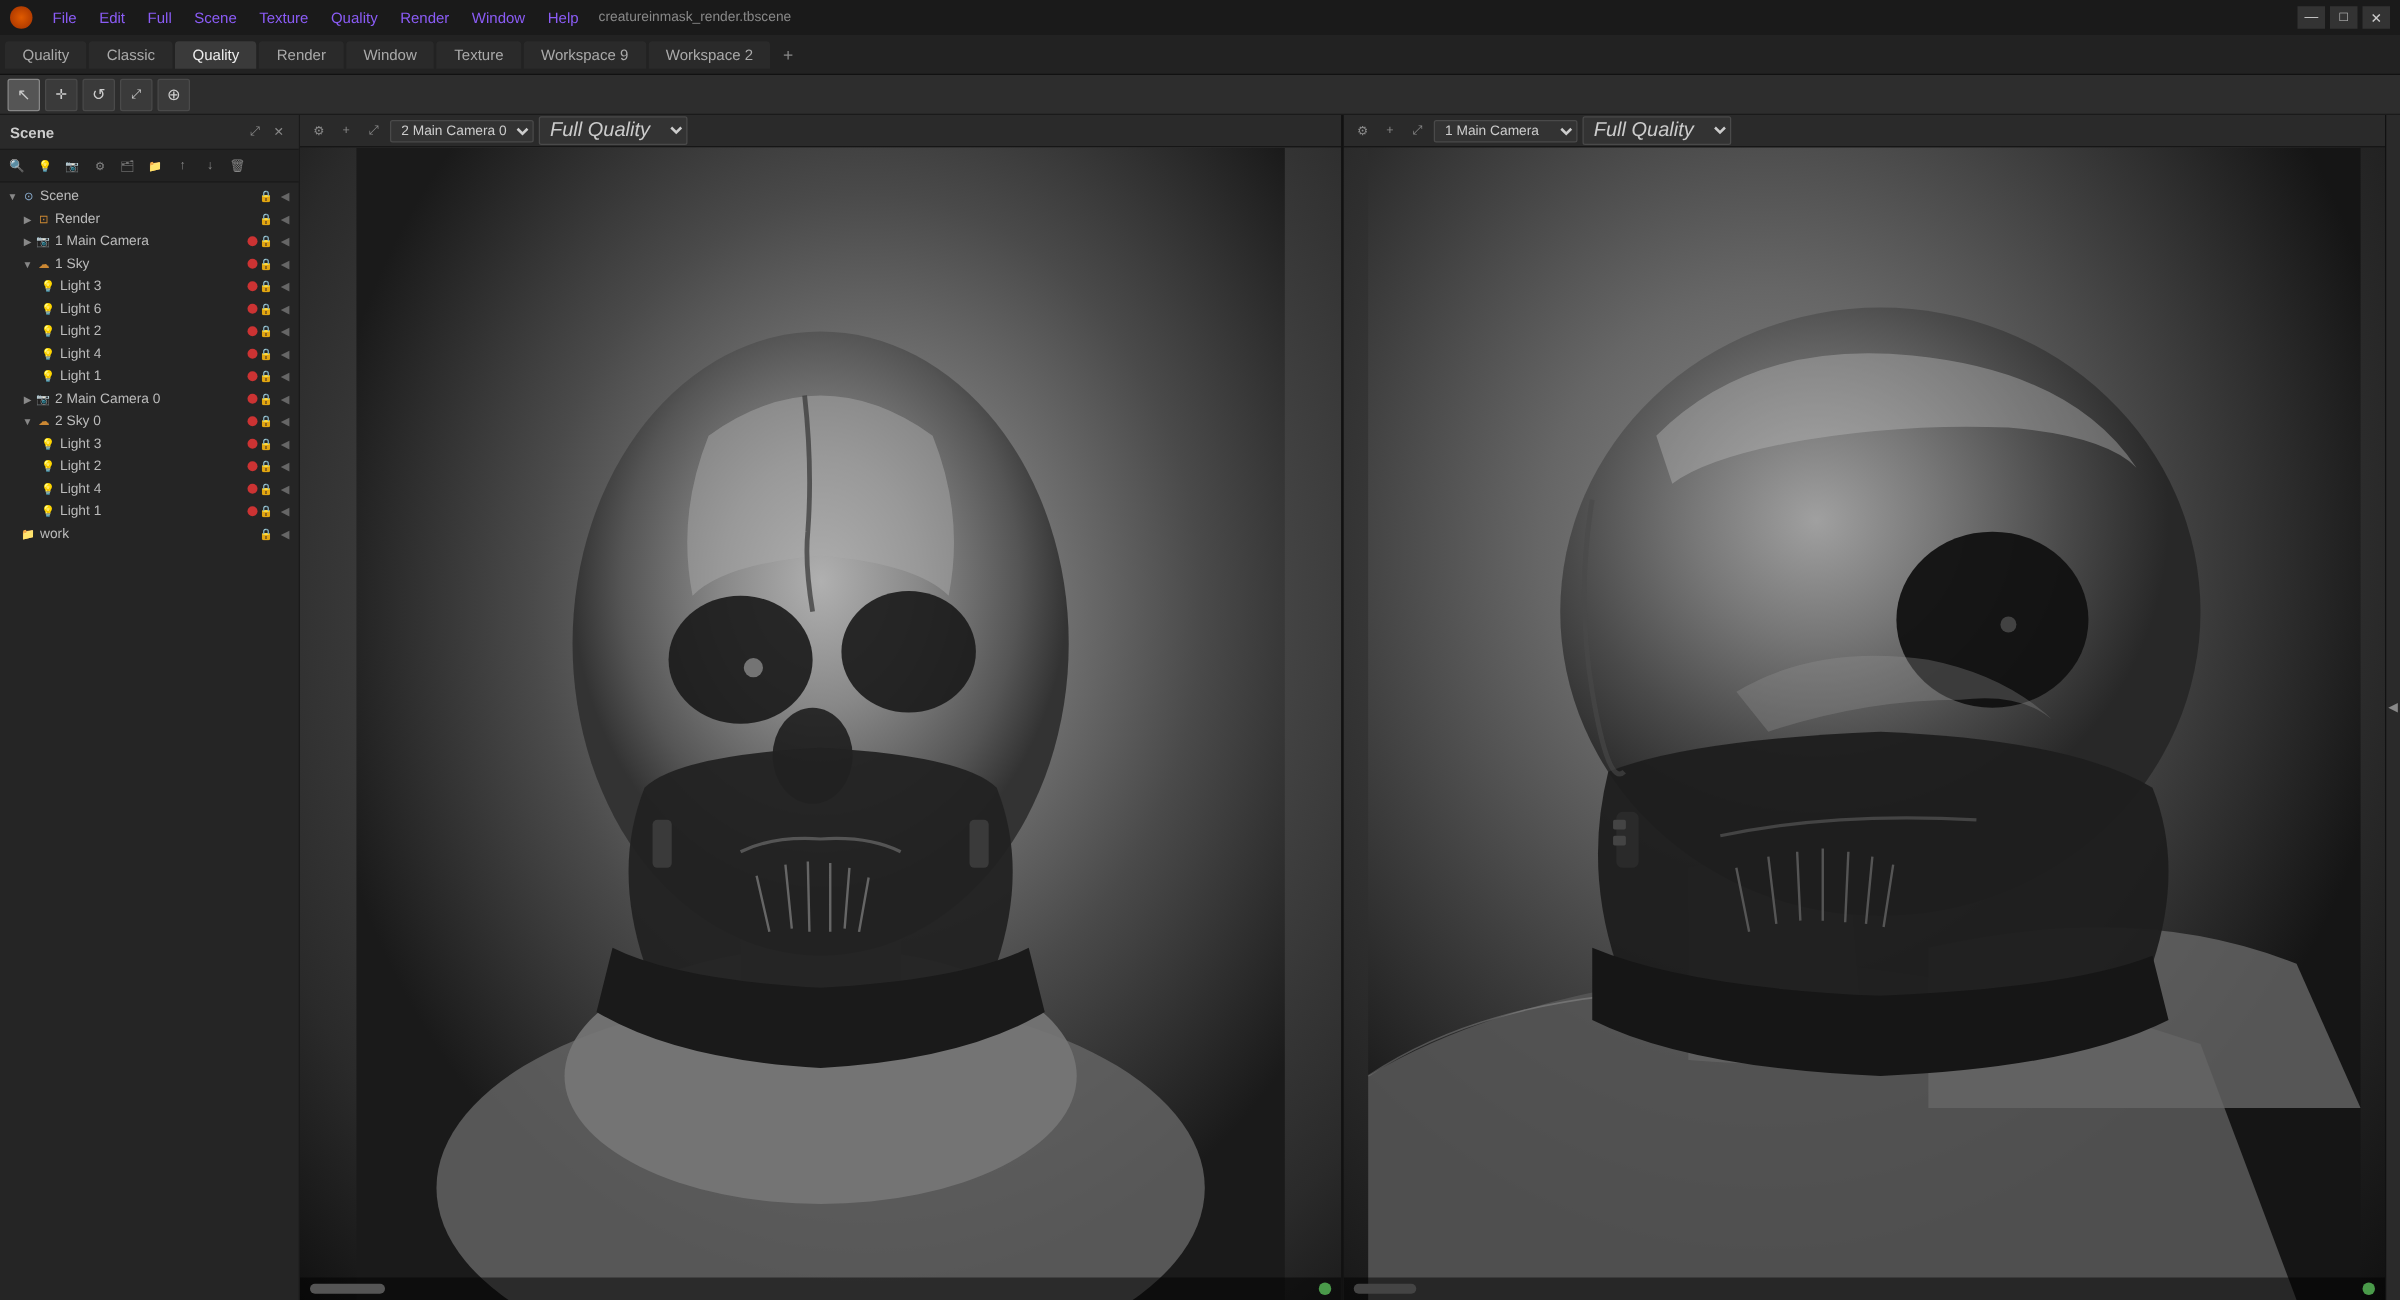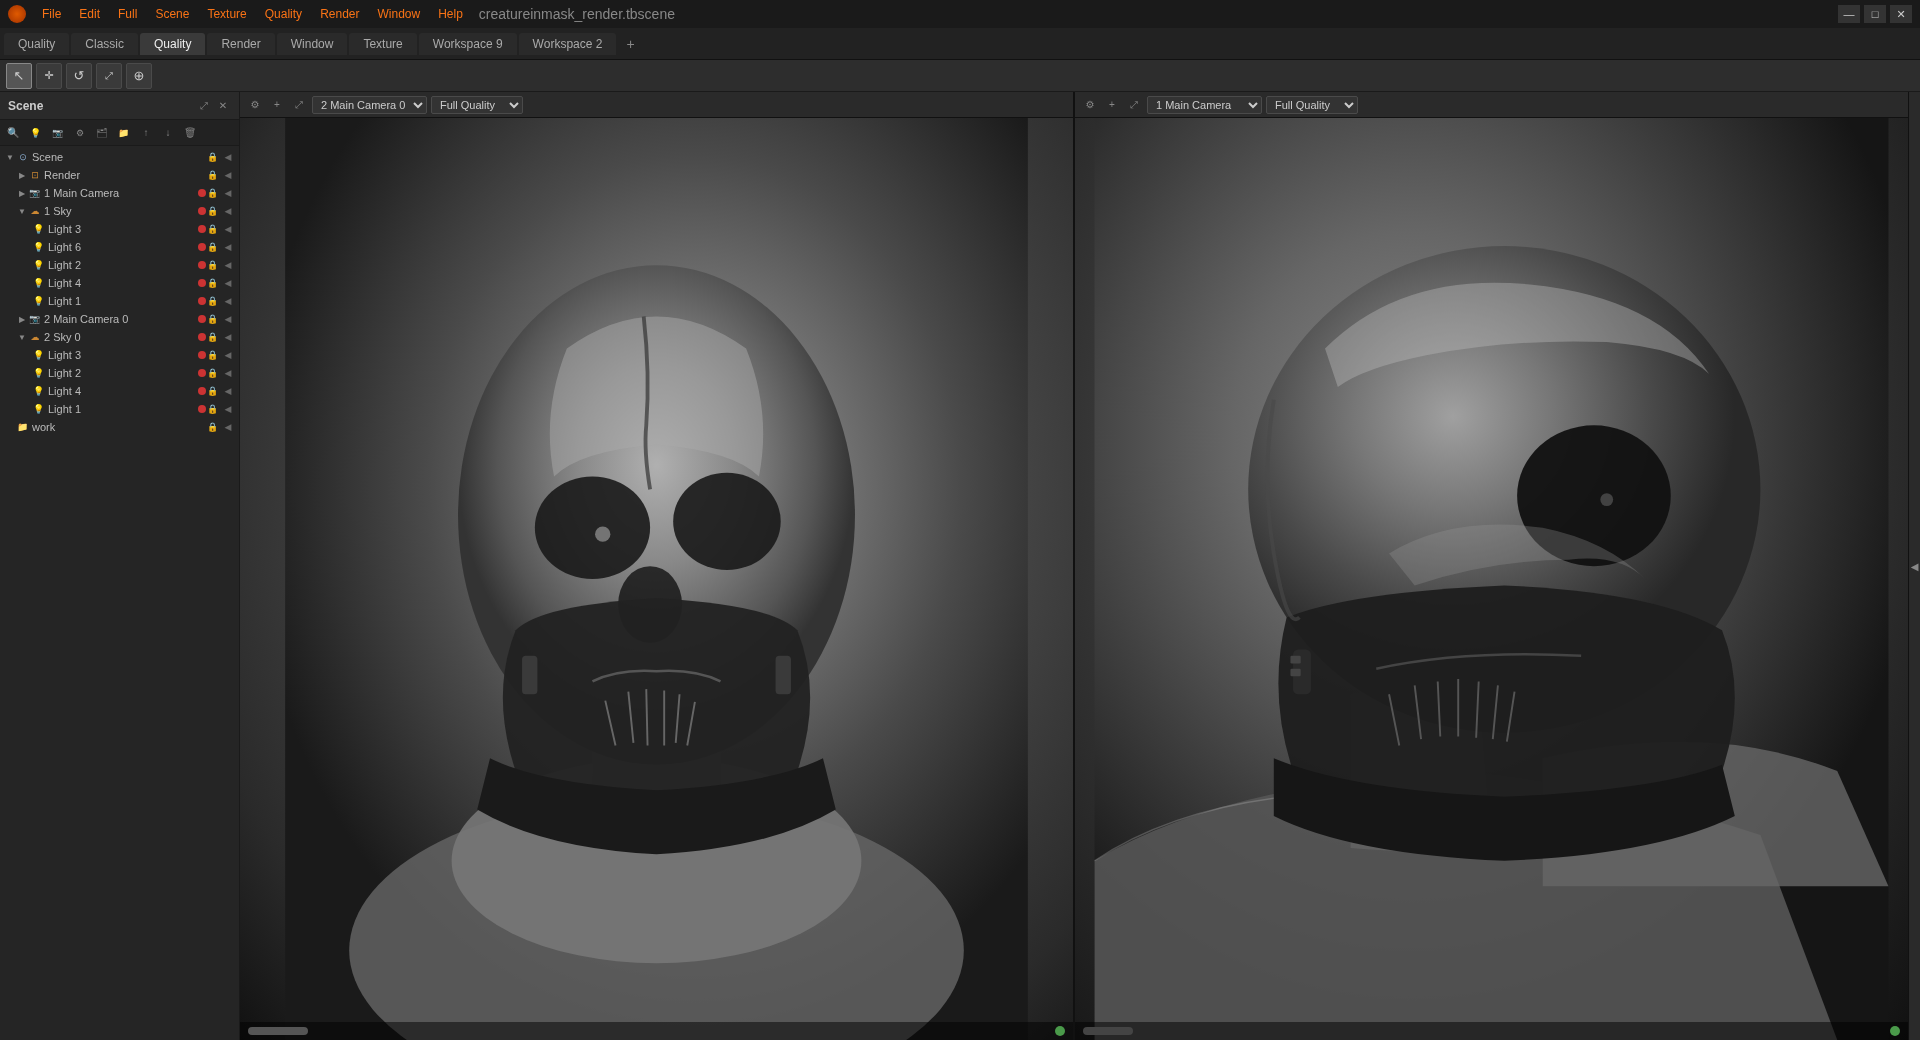"File" .menu-item { color: #f97316 -> #8b5cf6 }
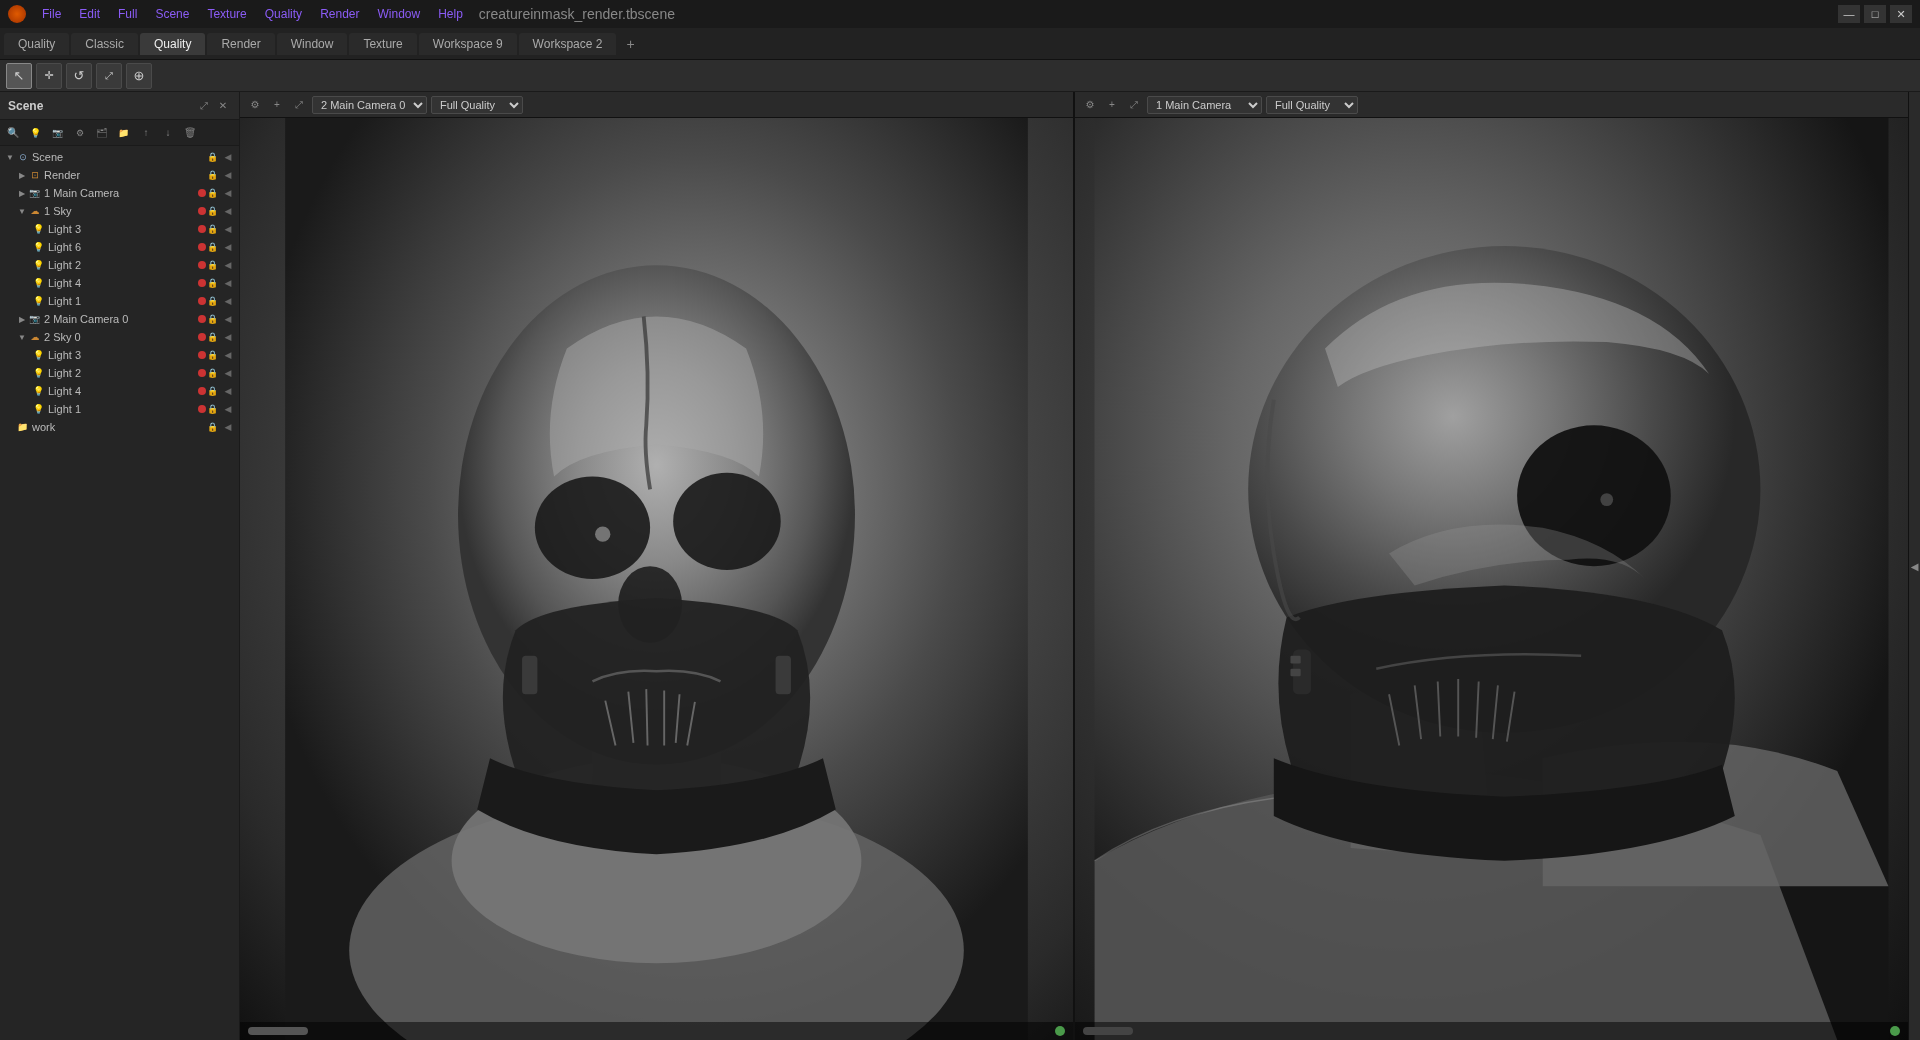"creatureinmask_render.tbscene" #titlebar-title { font-size: 14px -> 11px }
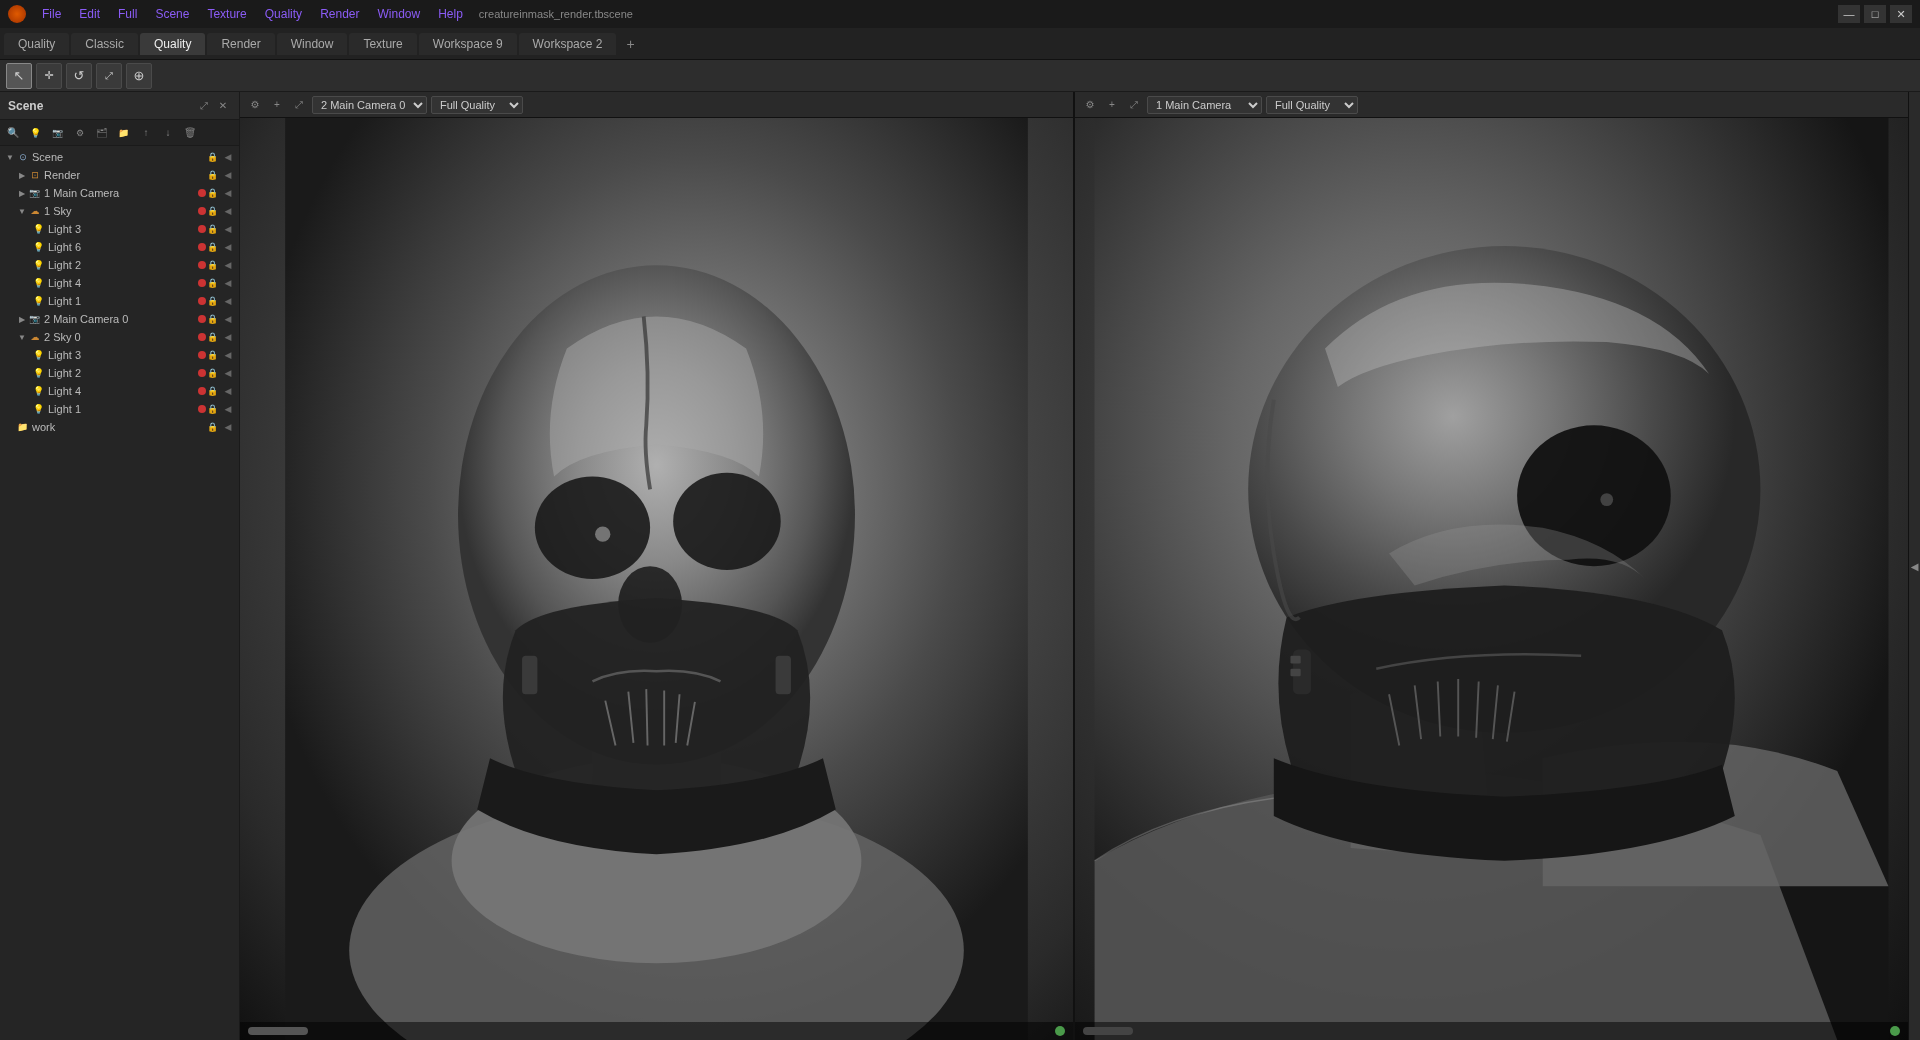"Full Quality" .viewport-quality-select { font-size: 11px -> 16px; font-style: none -> italic }
